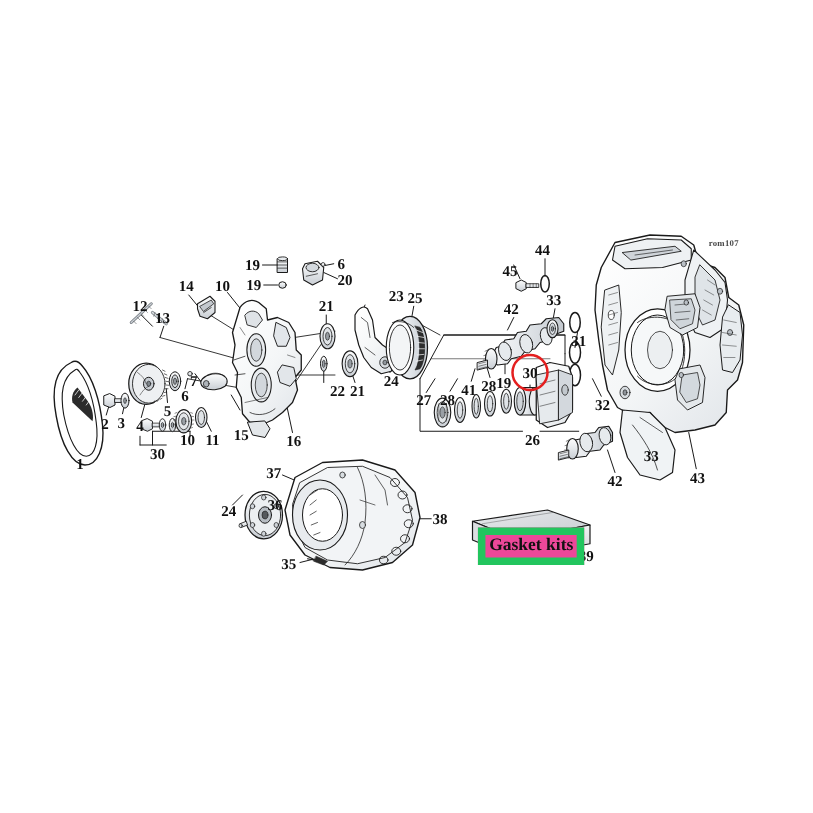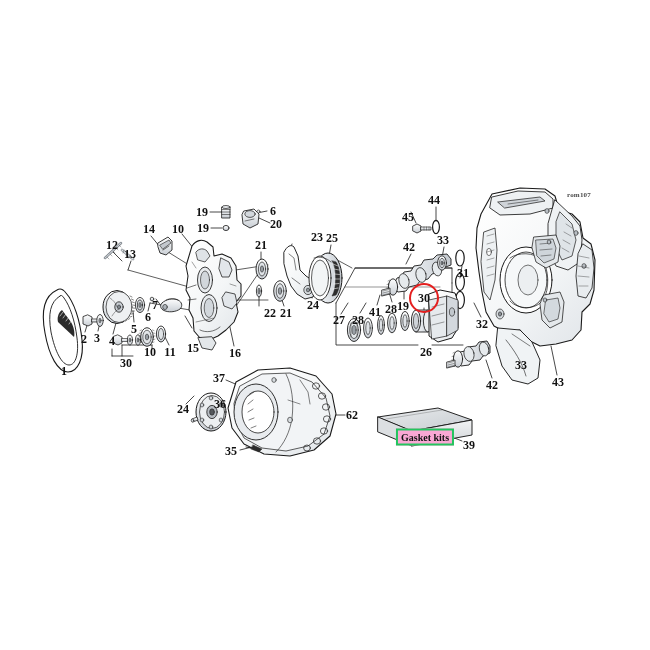"62" div.callout { text: 62 -> 38 }
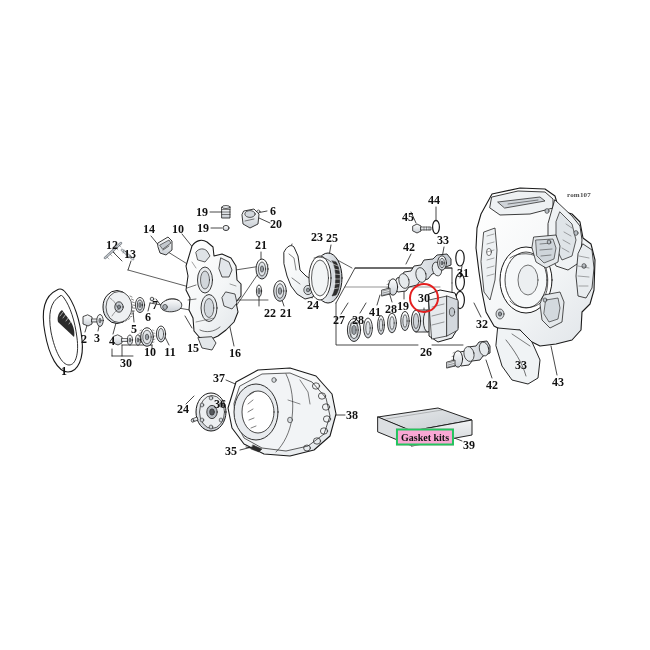"Gasket kits" .boxlabel { background: #f9a8d4 -> #ec4899; border: 2px solid #22c55e -> 6px solid #22c55e; font-size: 10px -> 14px }
